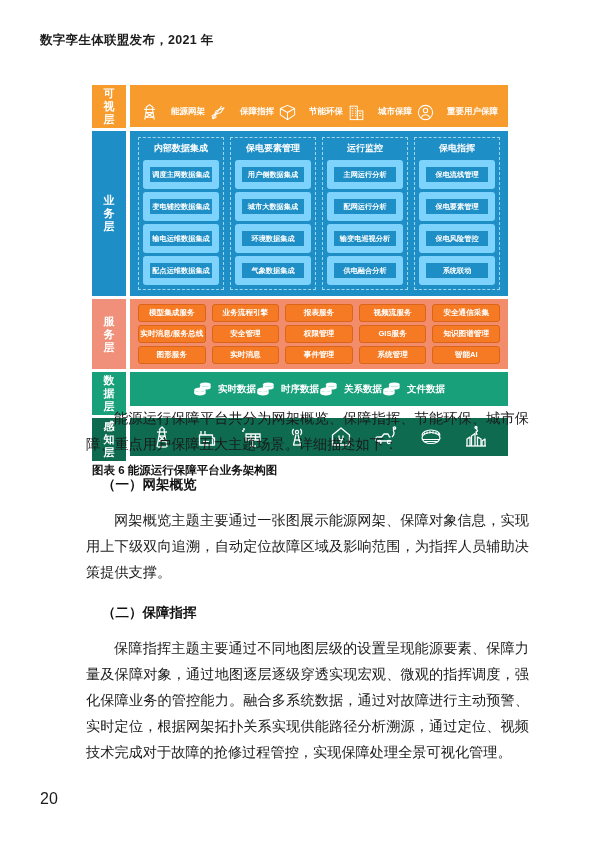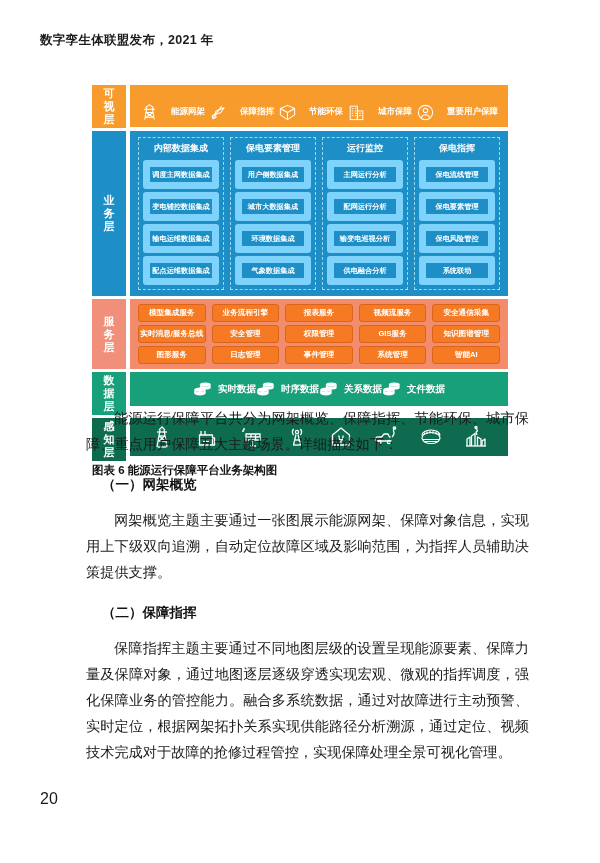"日志管理" div.svc-chip { text: 日志管理 -> 实时消息 }
